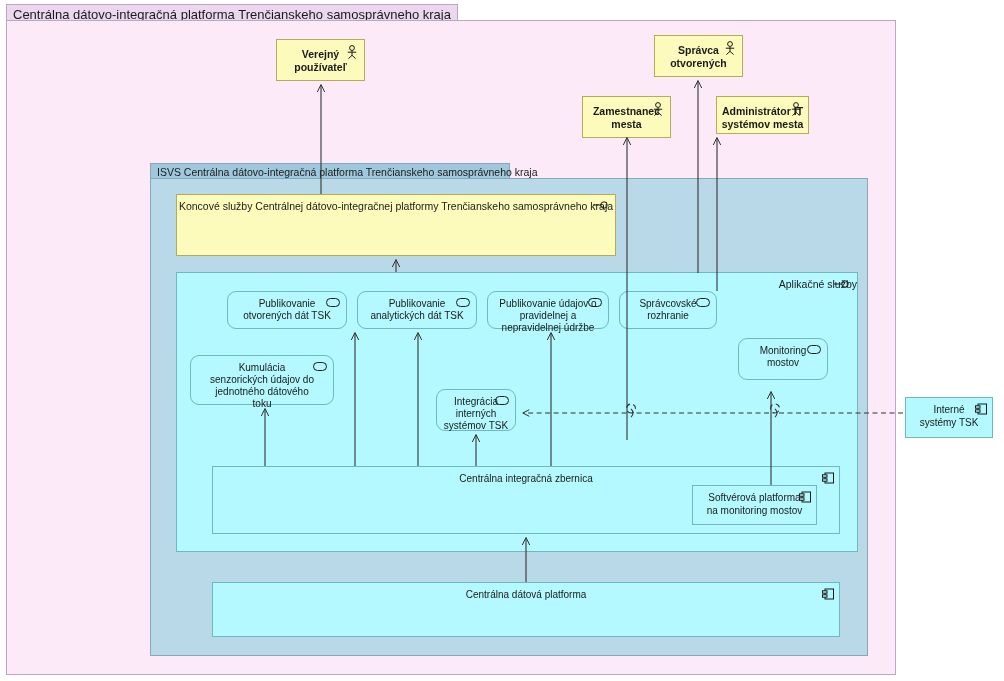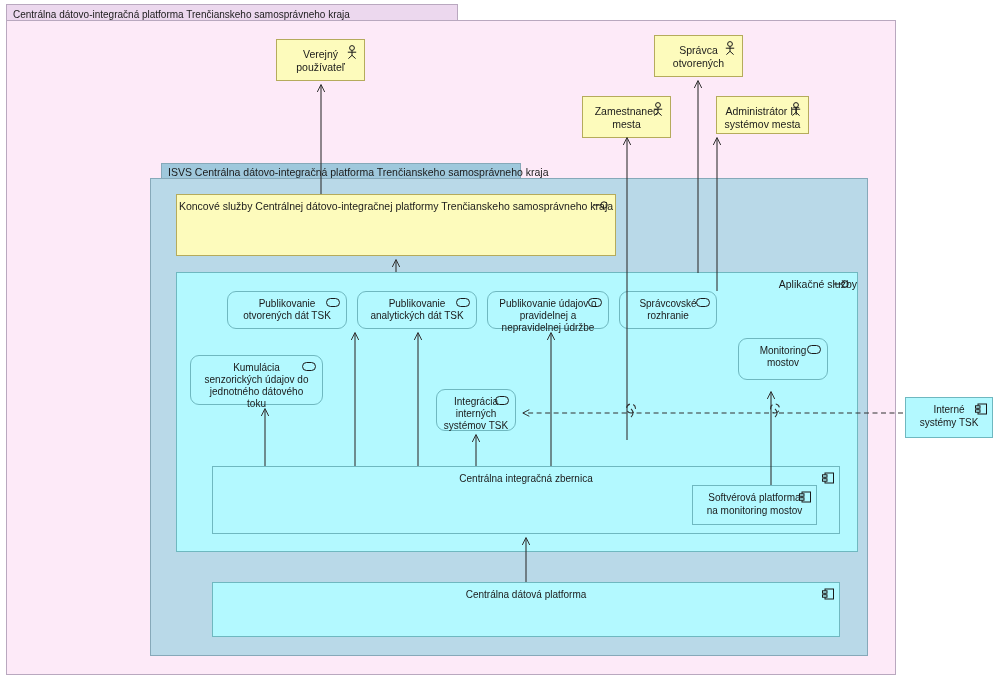"Centrálna dátovo-integračná platforma" .group-outer-tab { font-size: 10px -> 13px }
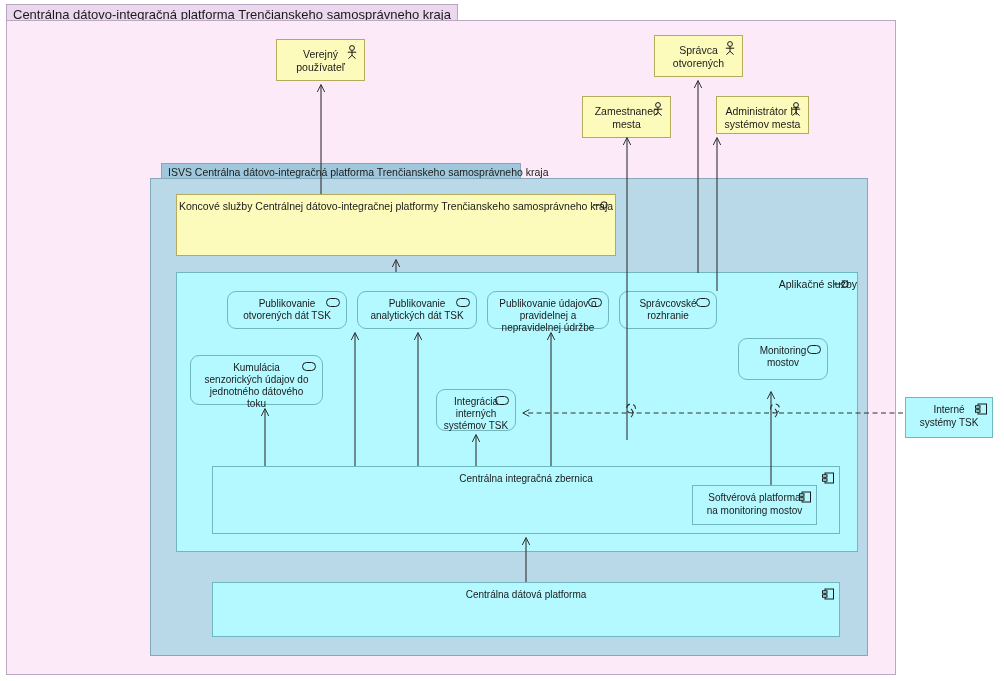"Verejný" .actor { font-weight: none -> bold }
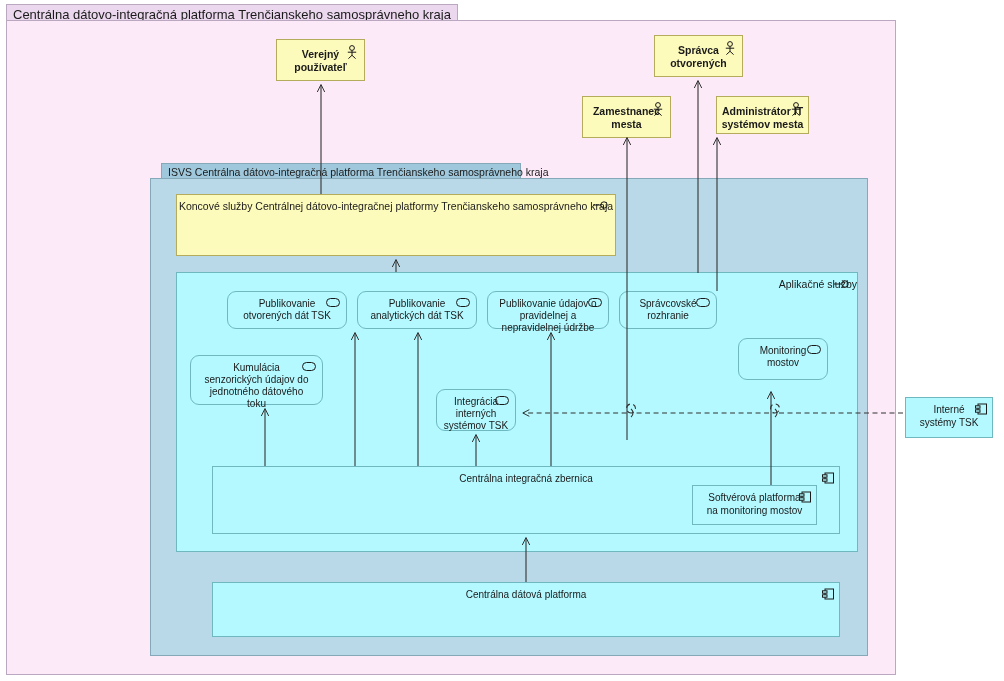"ISVS Centrálna dátovo-integračná" div.group-isvs-tab { margin-left: 11px -> none }
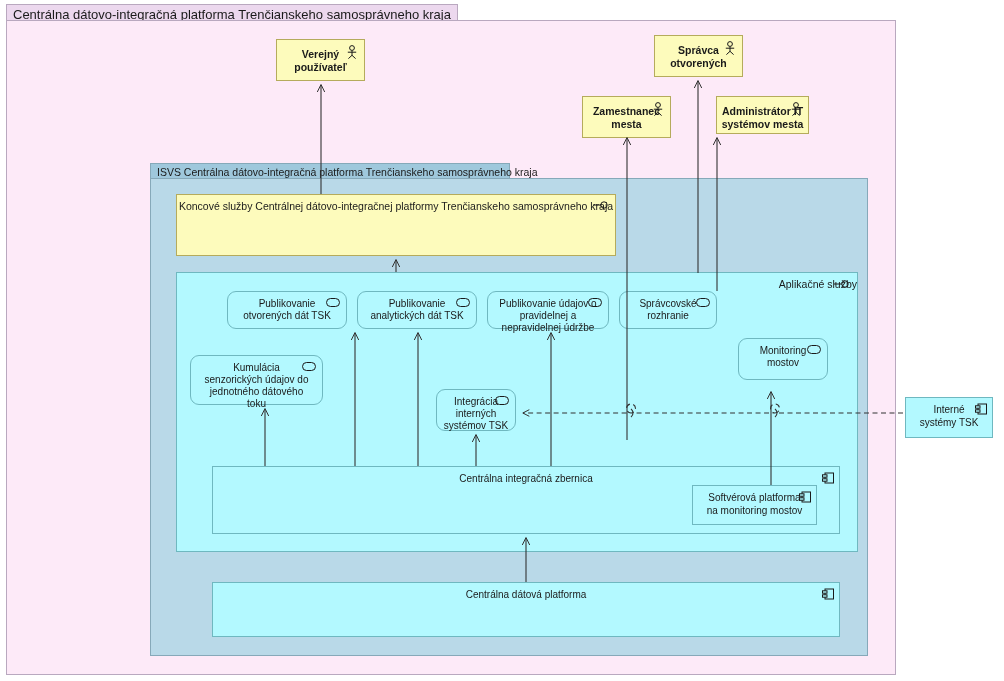"Kumulácia" div.appsvc { width: 133px -> 144px }
